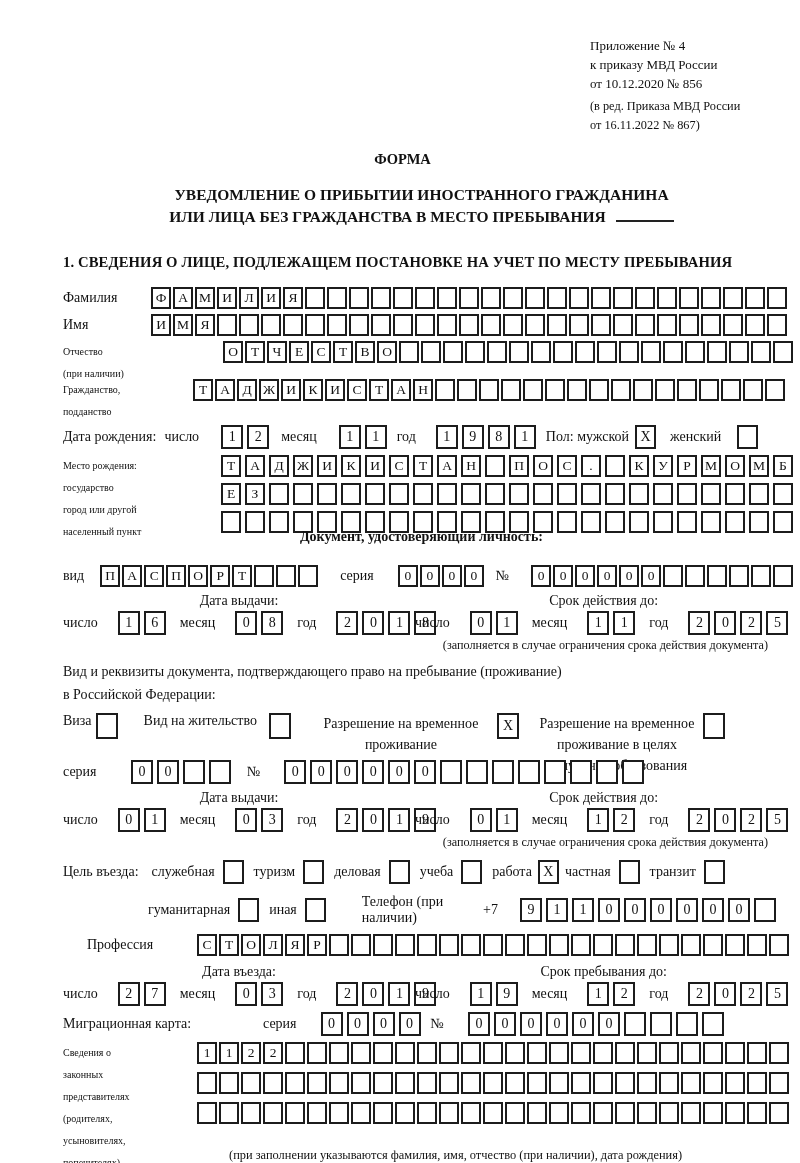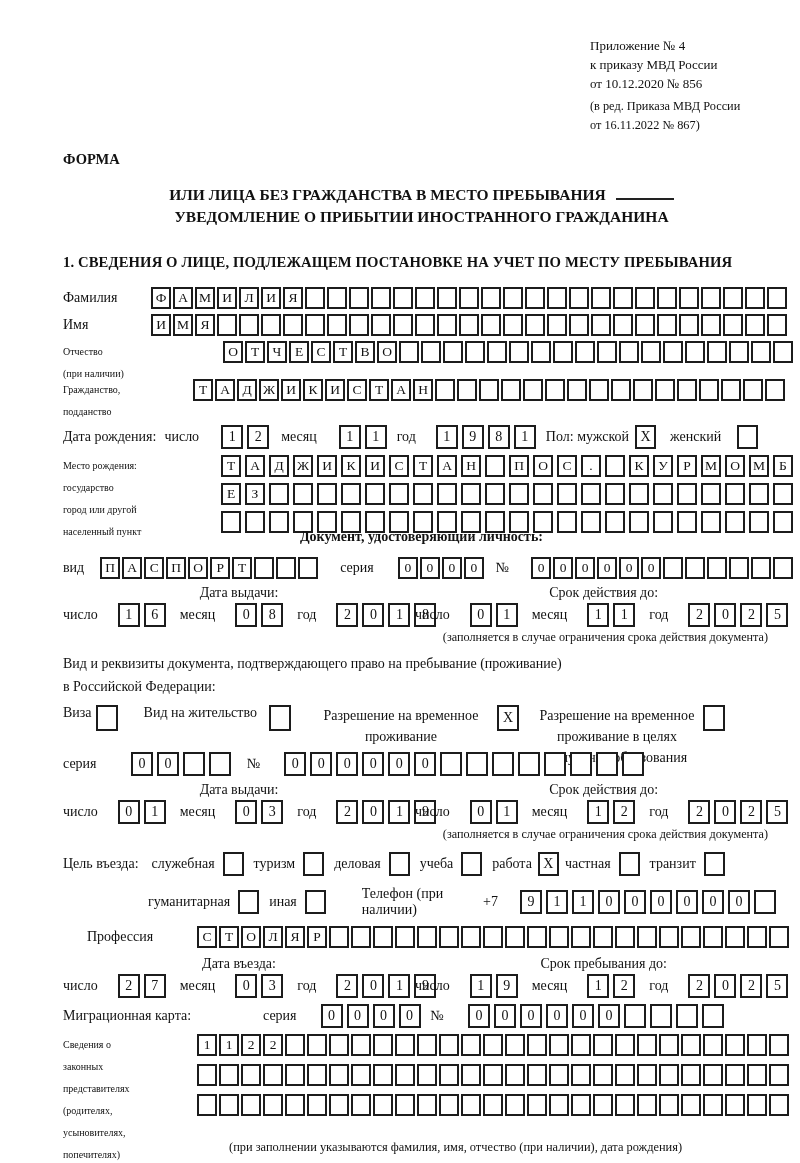"ФОРМА" .forma { text-align: left -> center }
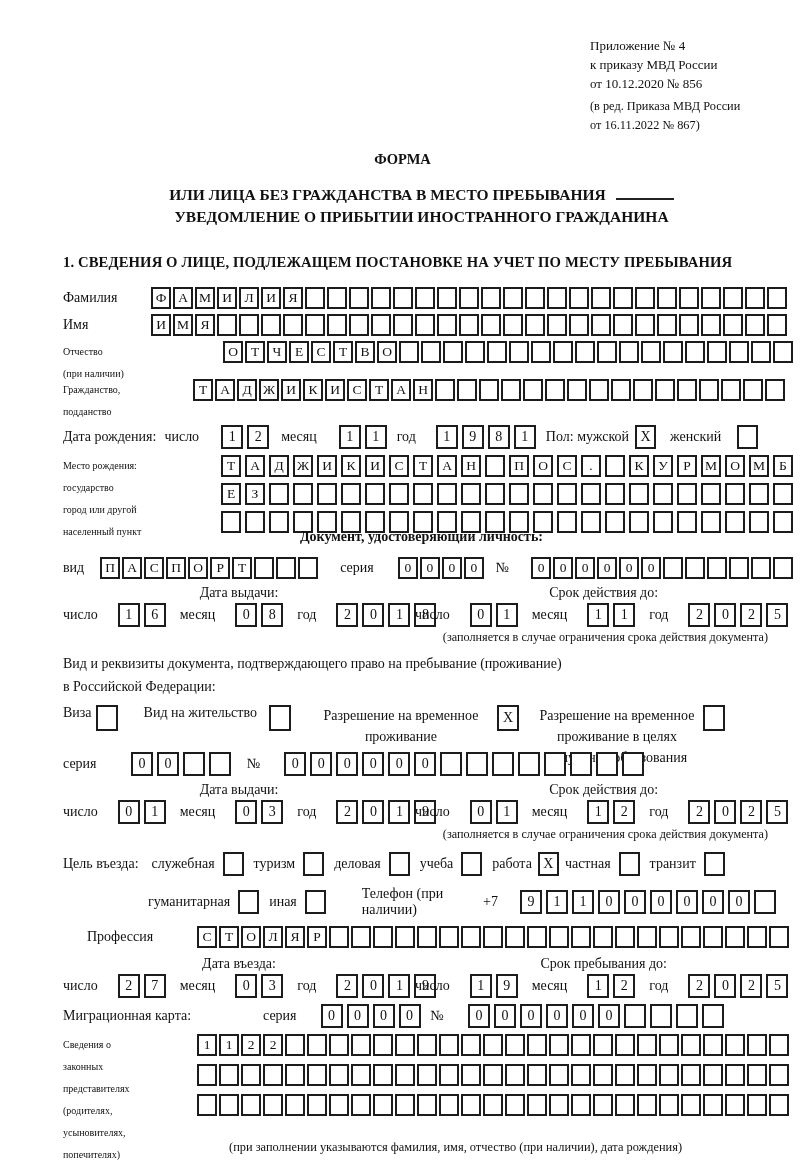"ИЛИ ЛИЦА БЕЗ ГРАЖДАНСТВА В" div { order: before "УВЕДОМЛЕНИЕ О ПРИБЫТИИ ИНОСТРАННОГО" -> after "УВЕДОМЛЕНИЕ О ПРИБЫТИИ ИНОСТРАННОГО" }
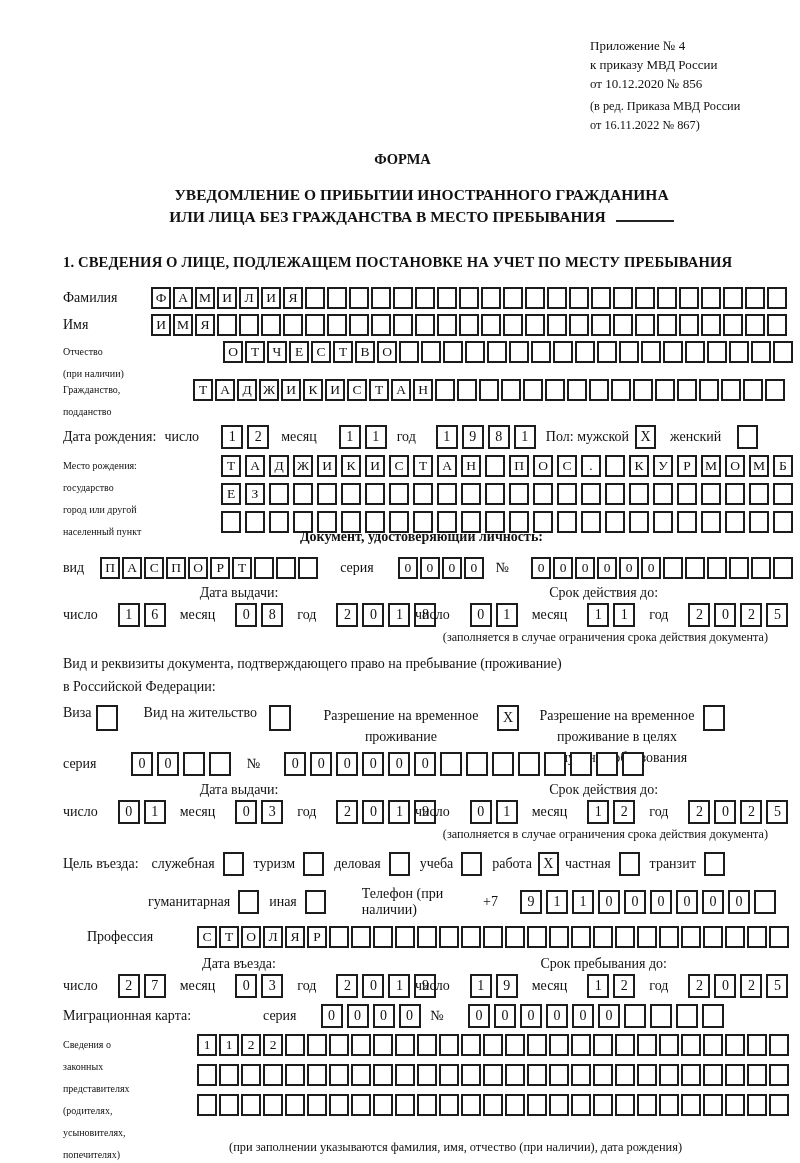"вид" div.frow { margin-top: 12px -> 20px }
